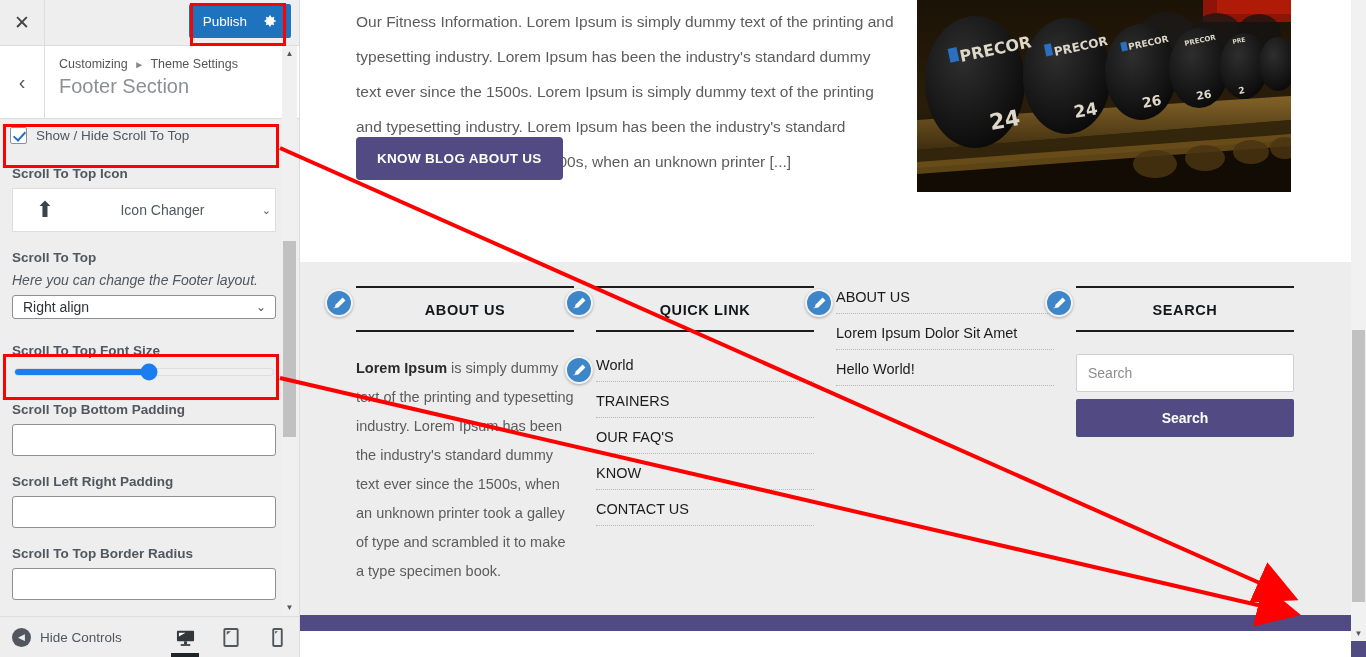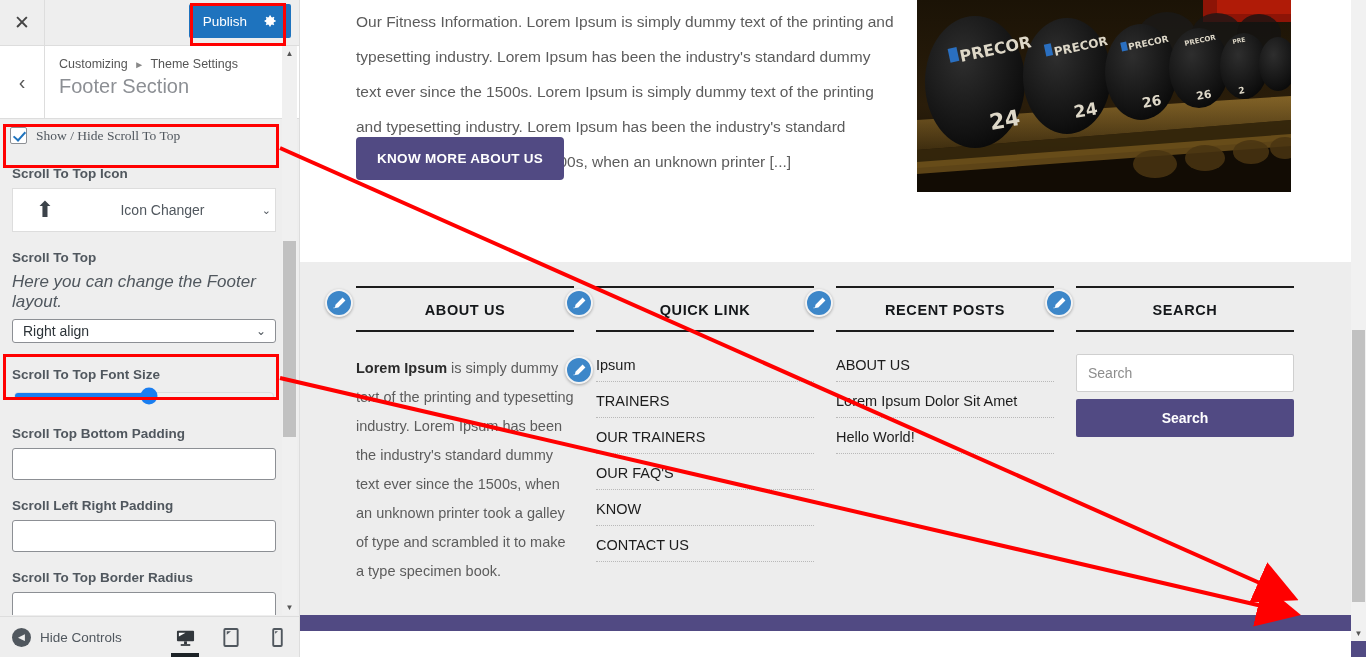"Show / Hide Scroll To" #checkbox-row { font-family: Liberation Serif, serif -> none }
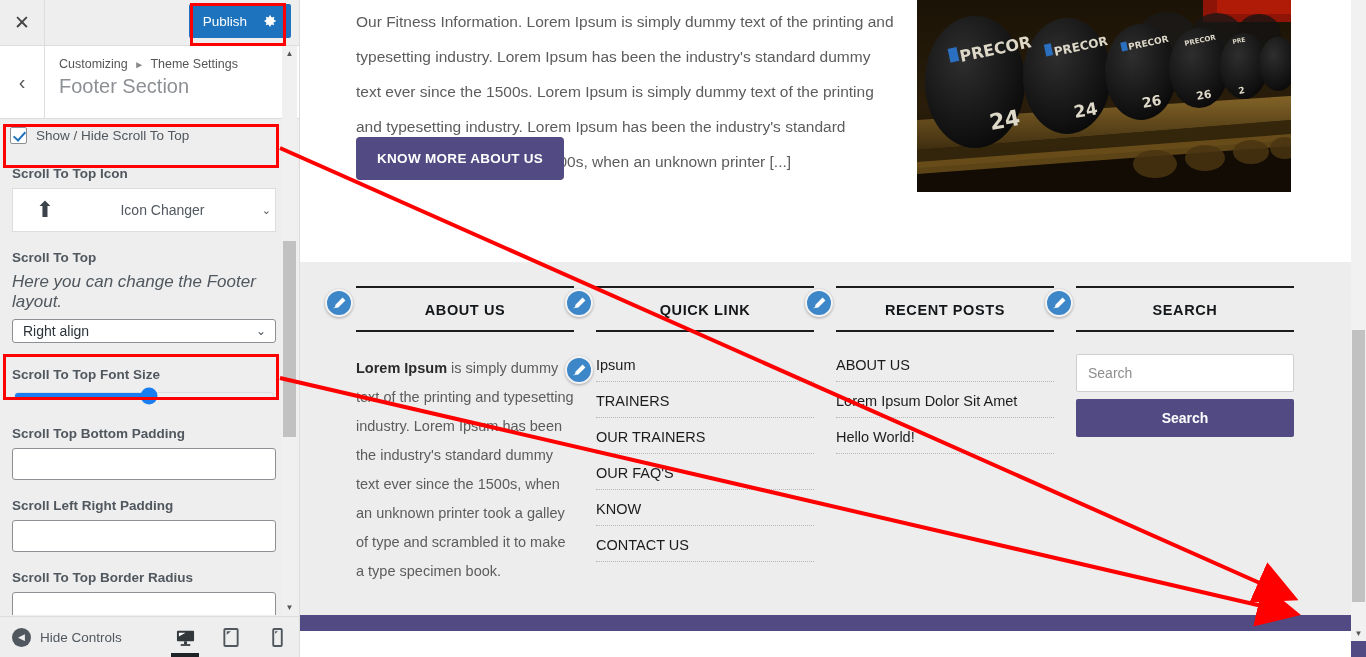"KNOW MORE ABOUT US" button { text: MORE -> BLOG }
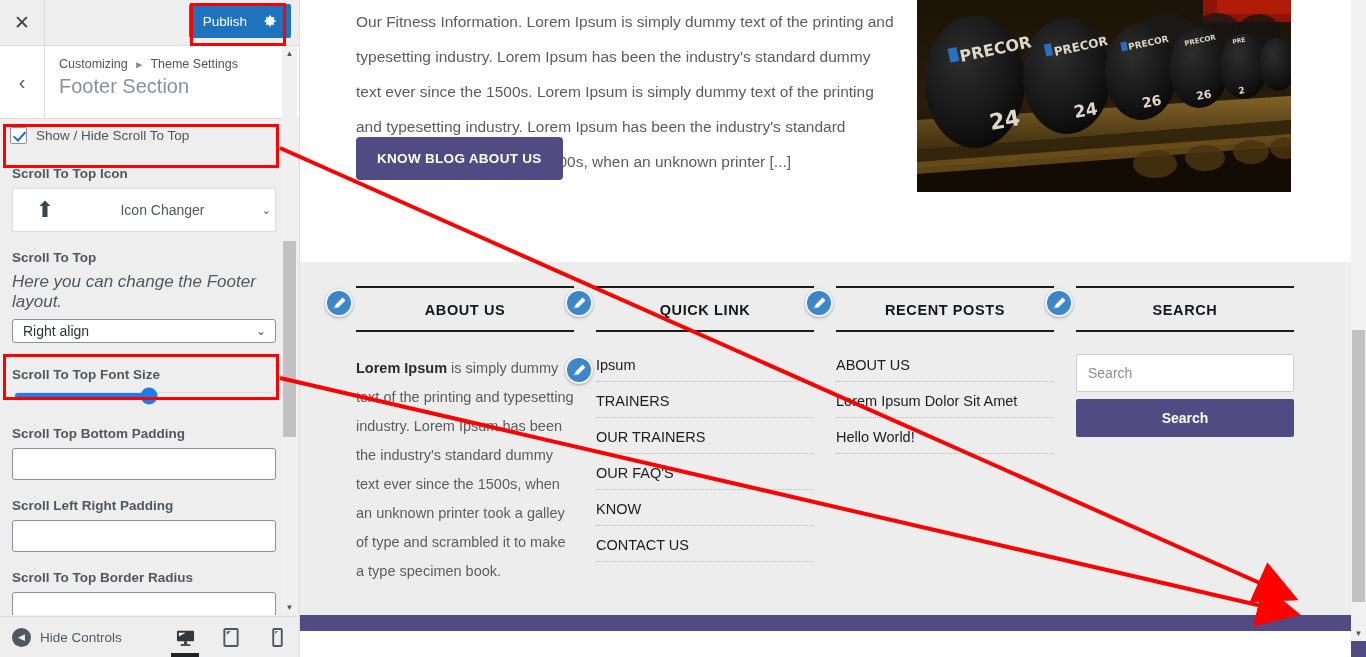"Here you can change the" .ctl-desc { font-size: 17px -> 14px }
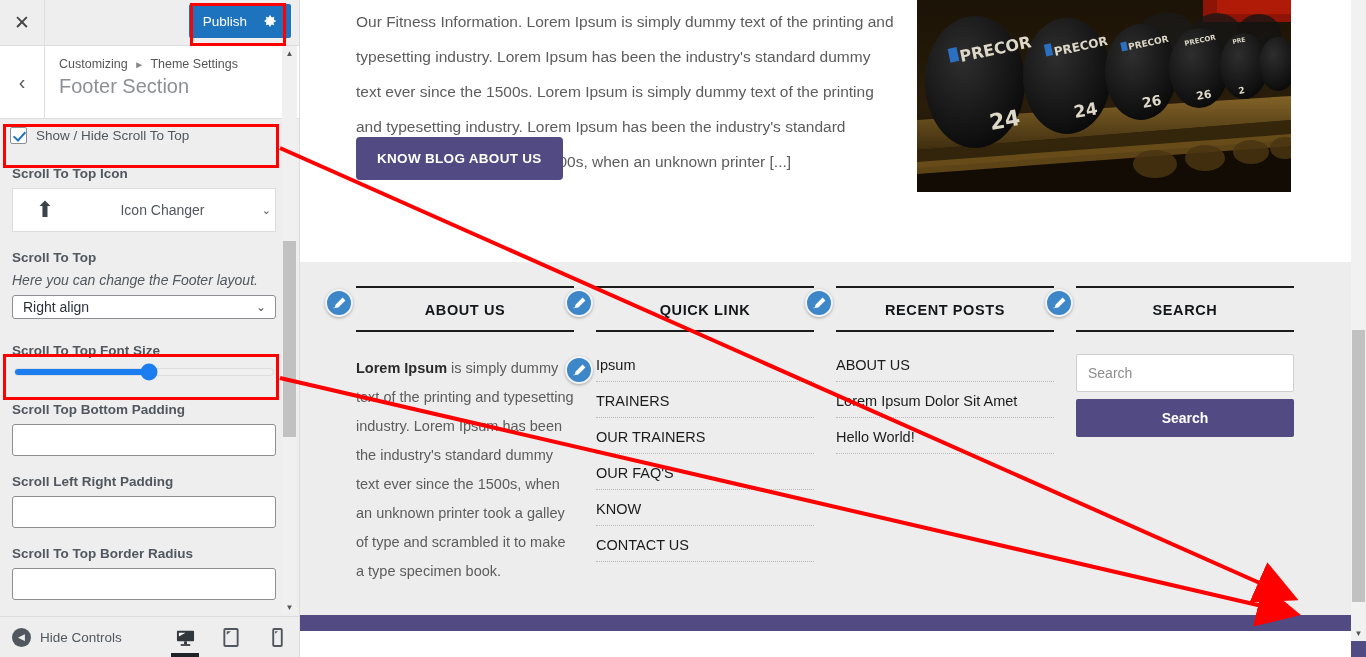"RECENT POSTS" div.wtitle-wrap { html: <div> <div>RECENT POSTS</div> </div> -> none }
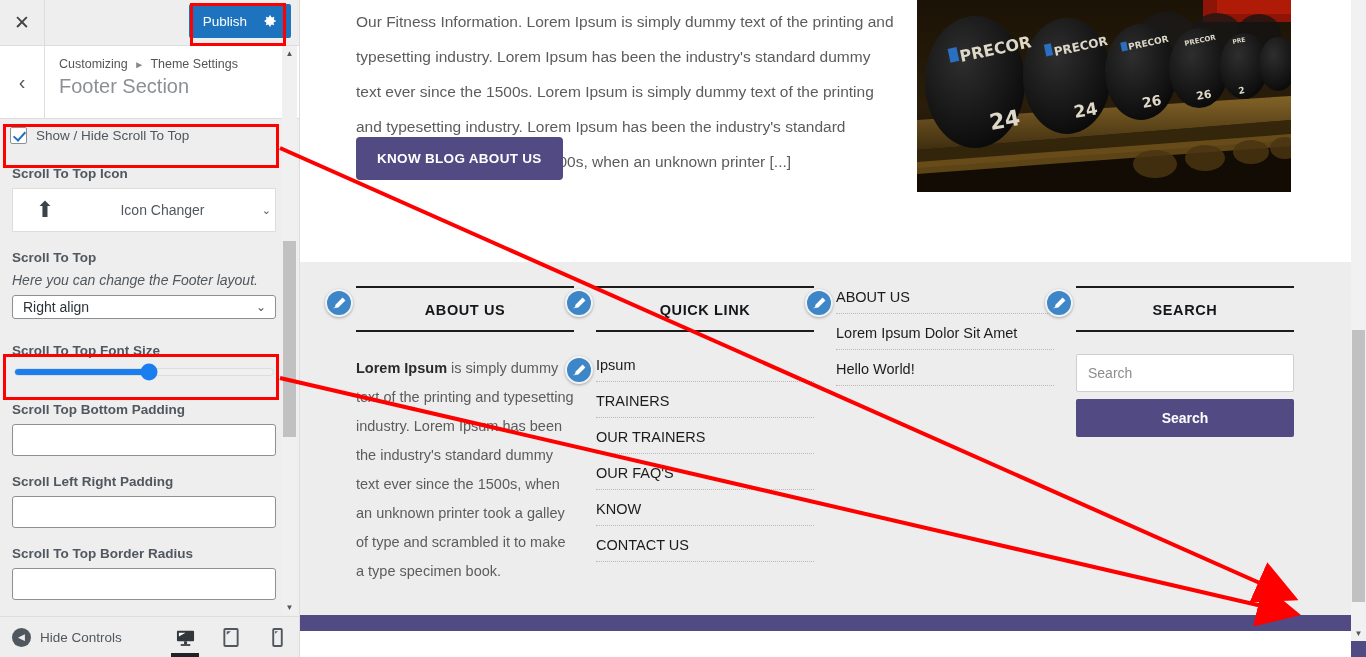"Ipsum" li { text: Ipsum -> World }
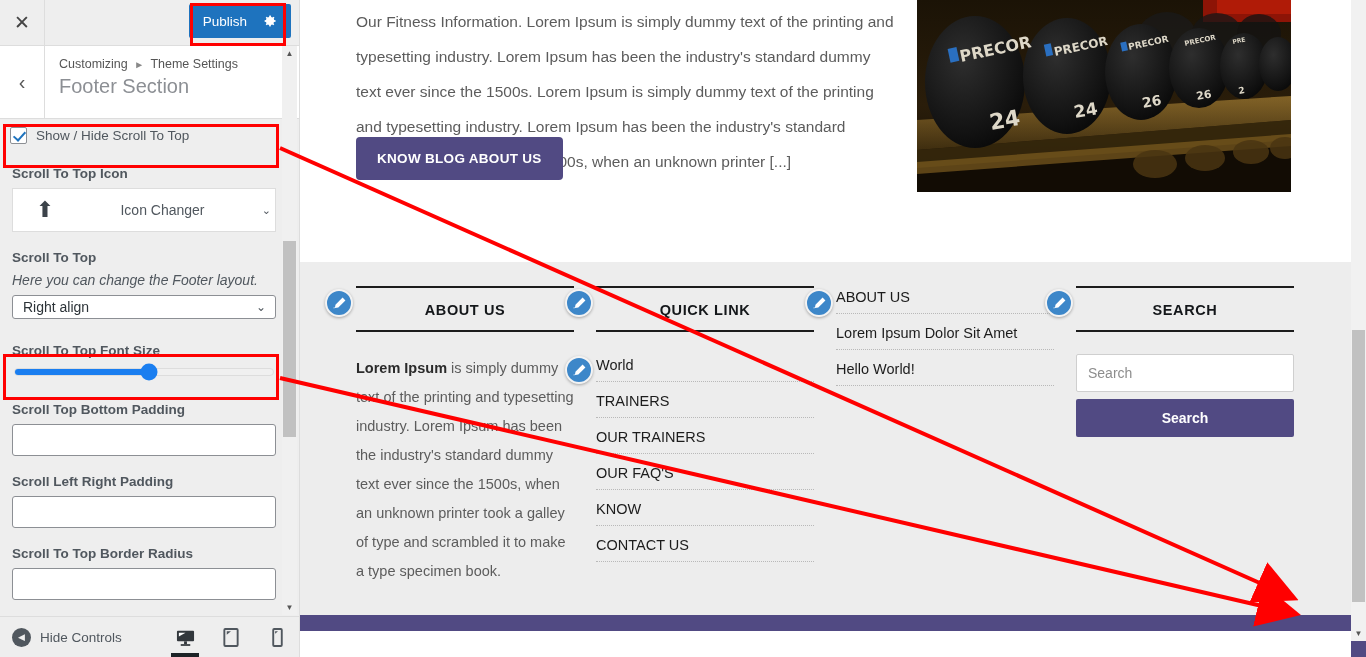"OUR TRAINERS" li { html: <li>OUR TRAINERS</li> -> none }
